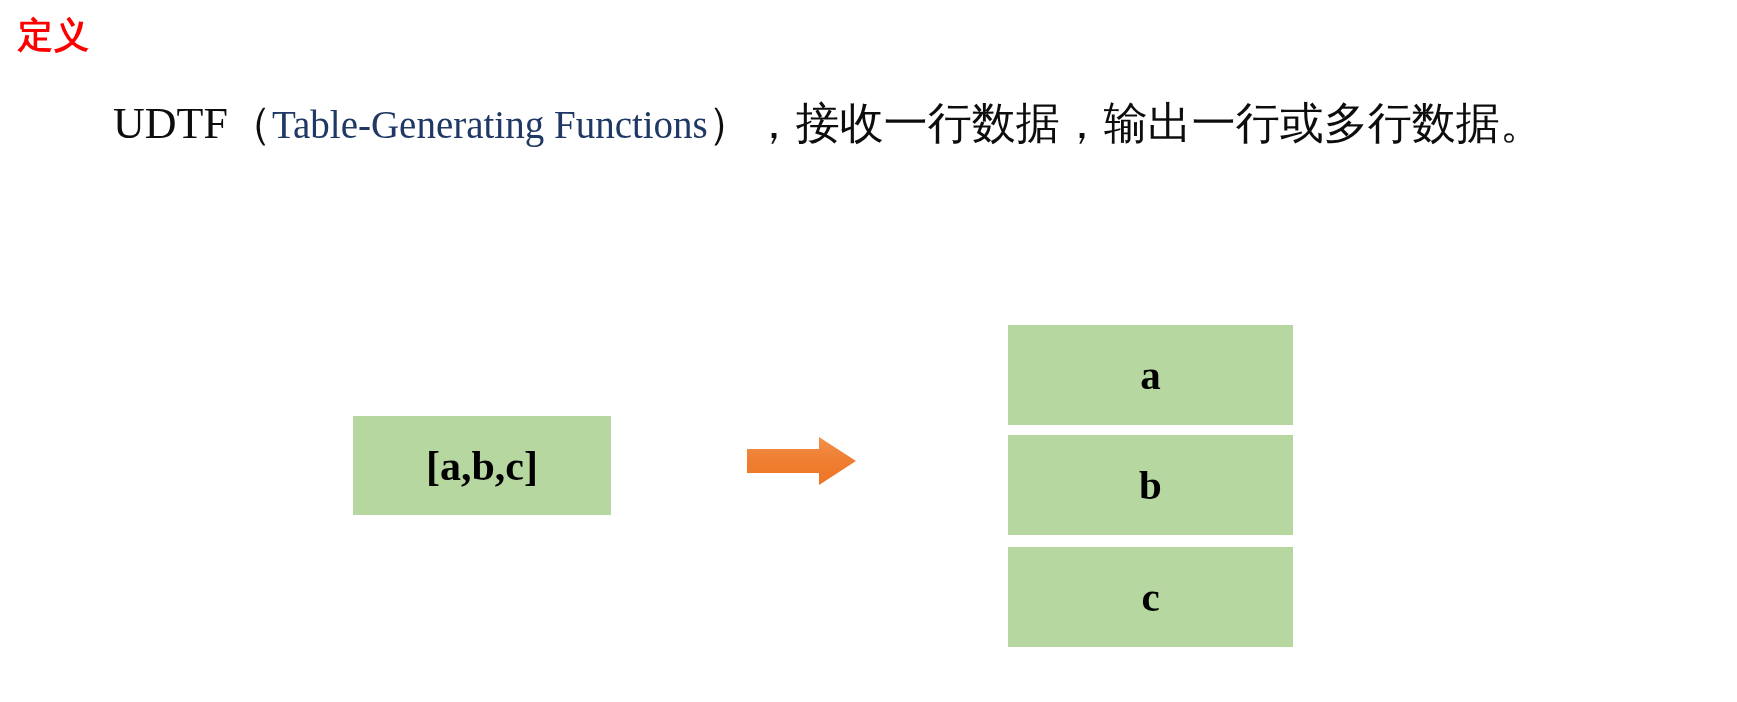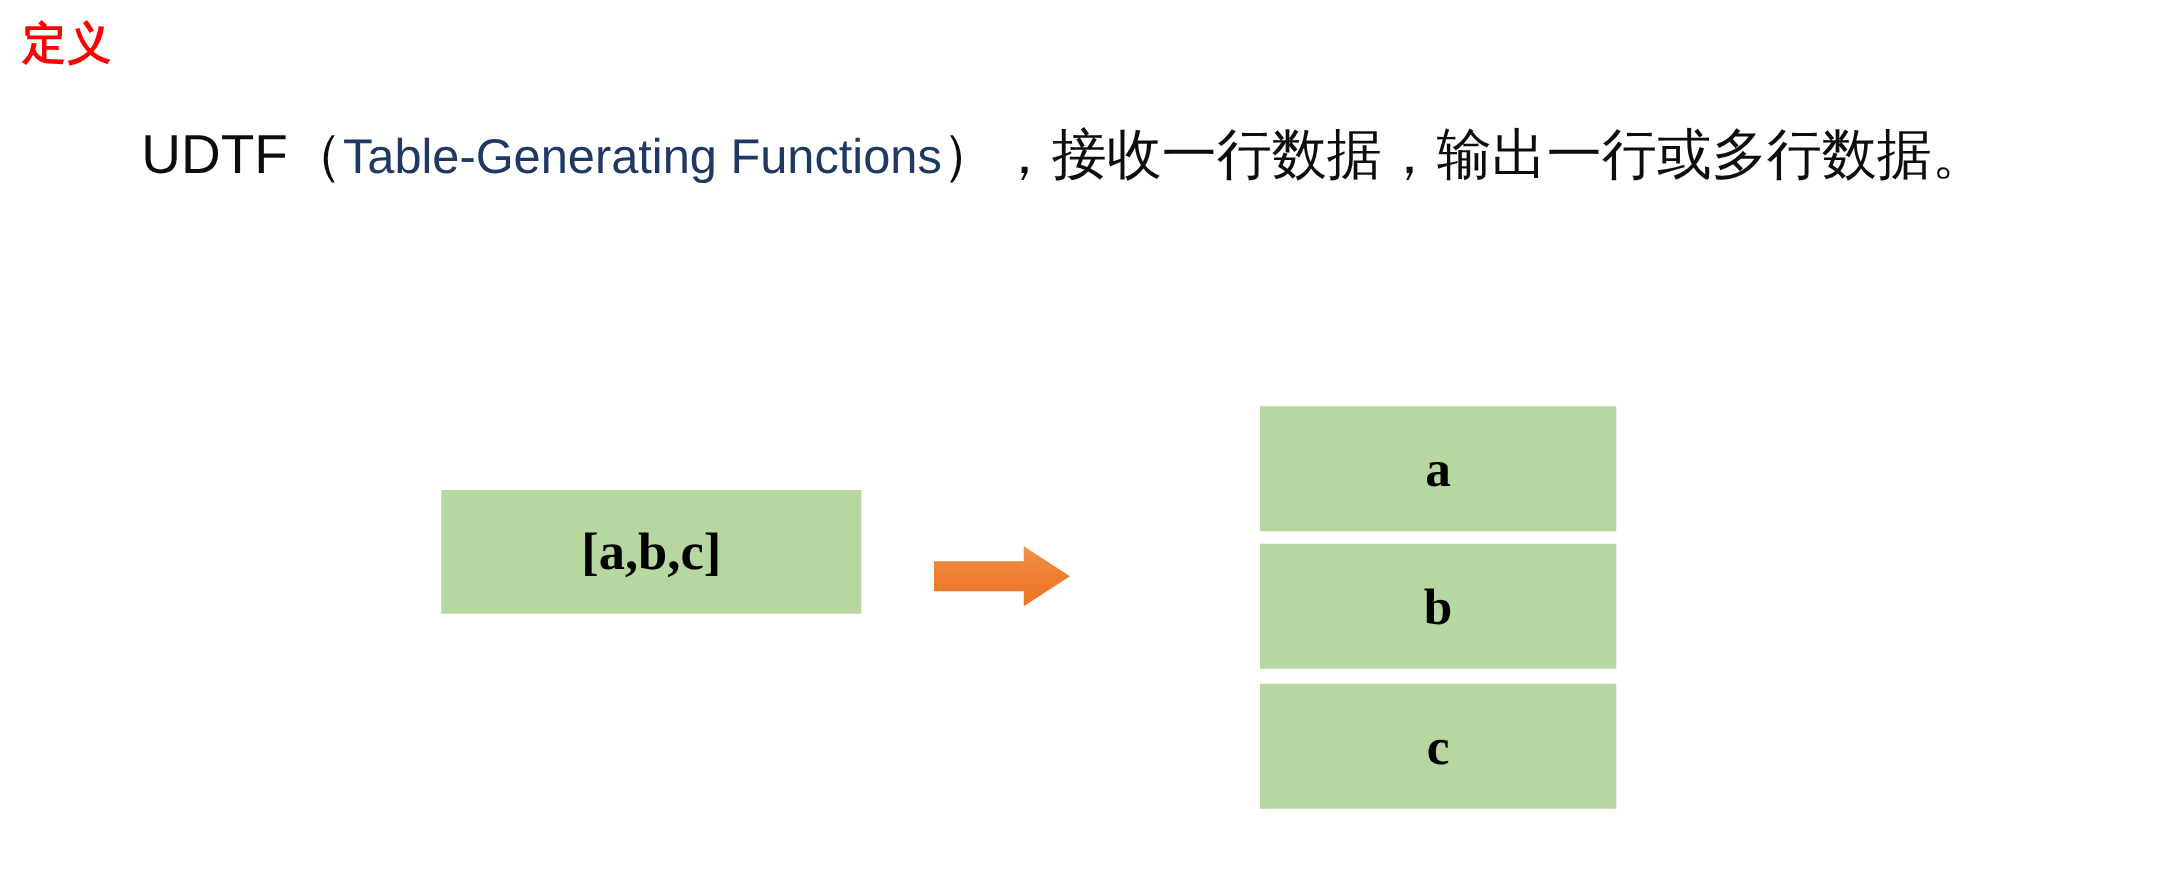"UDTF（Table-Generating" #definition-line { font-family: none -> Liberation Serif, serif }
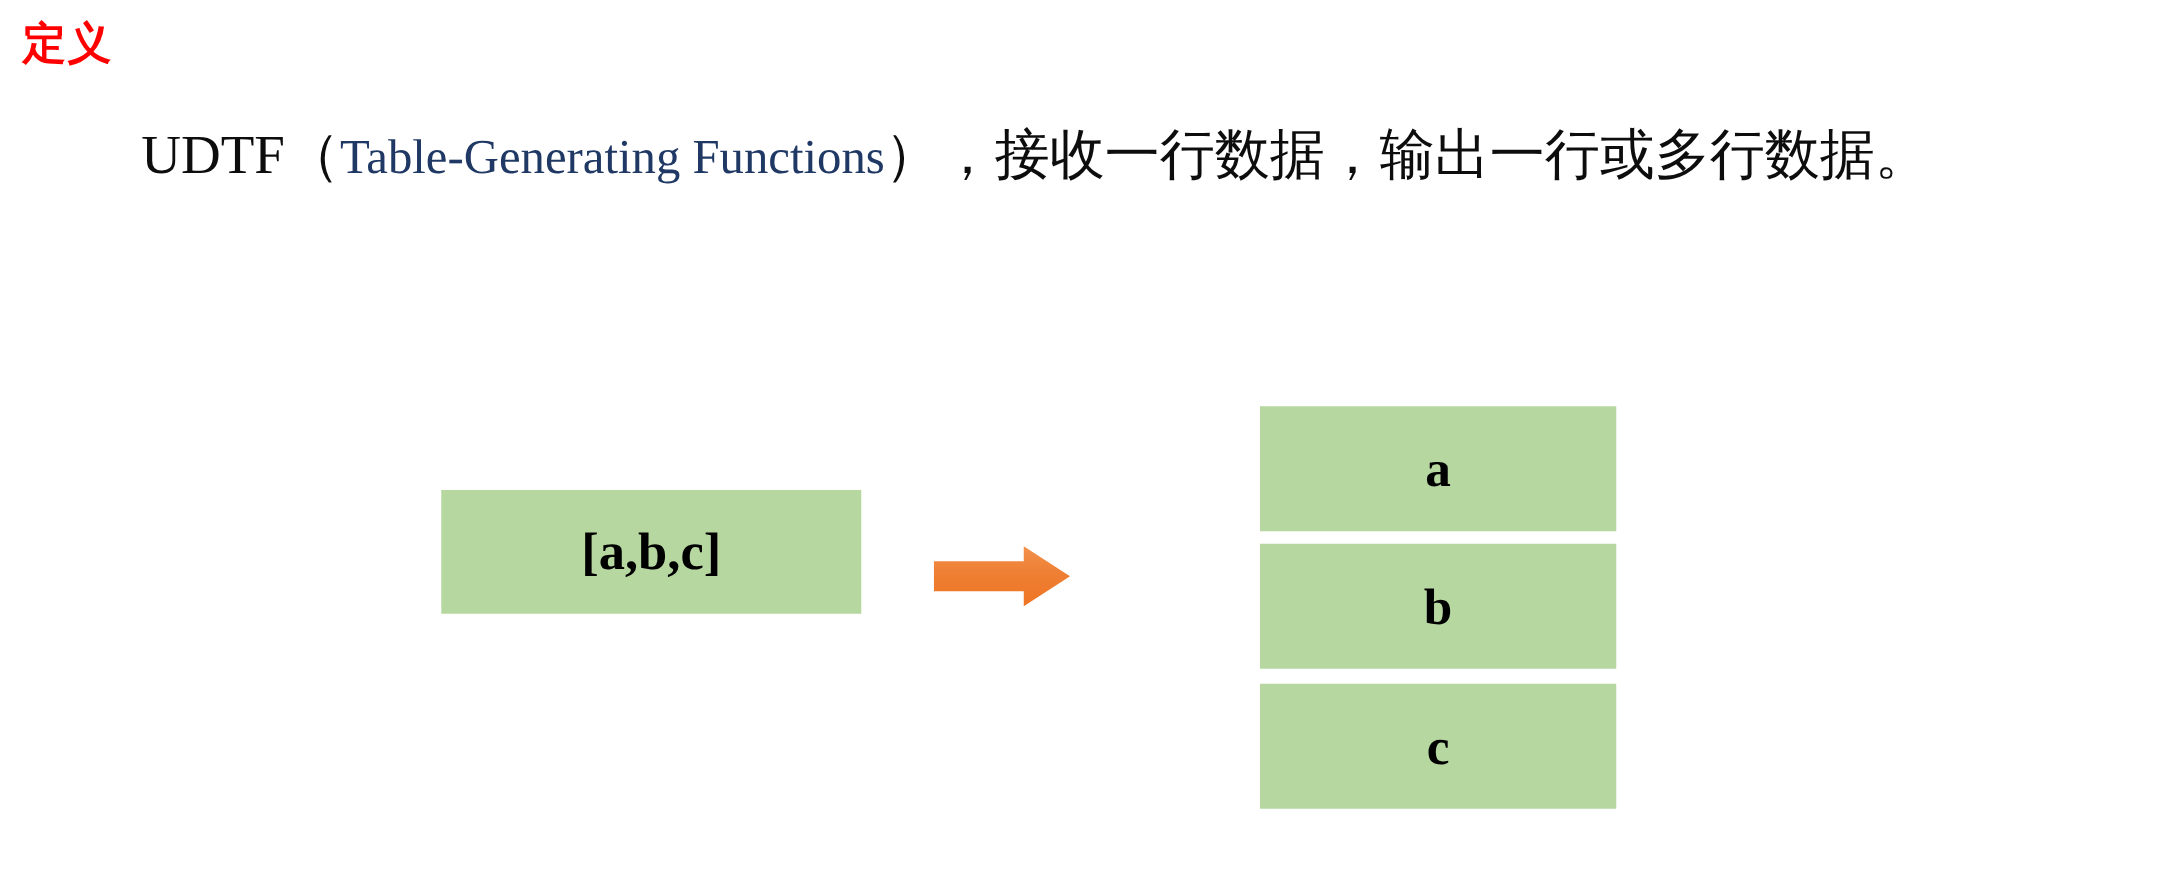"[a,b,c]" #input-box { top: 392px -> 416px; width: 336px -> 258px }
